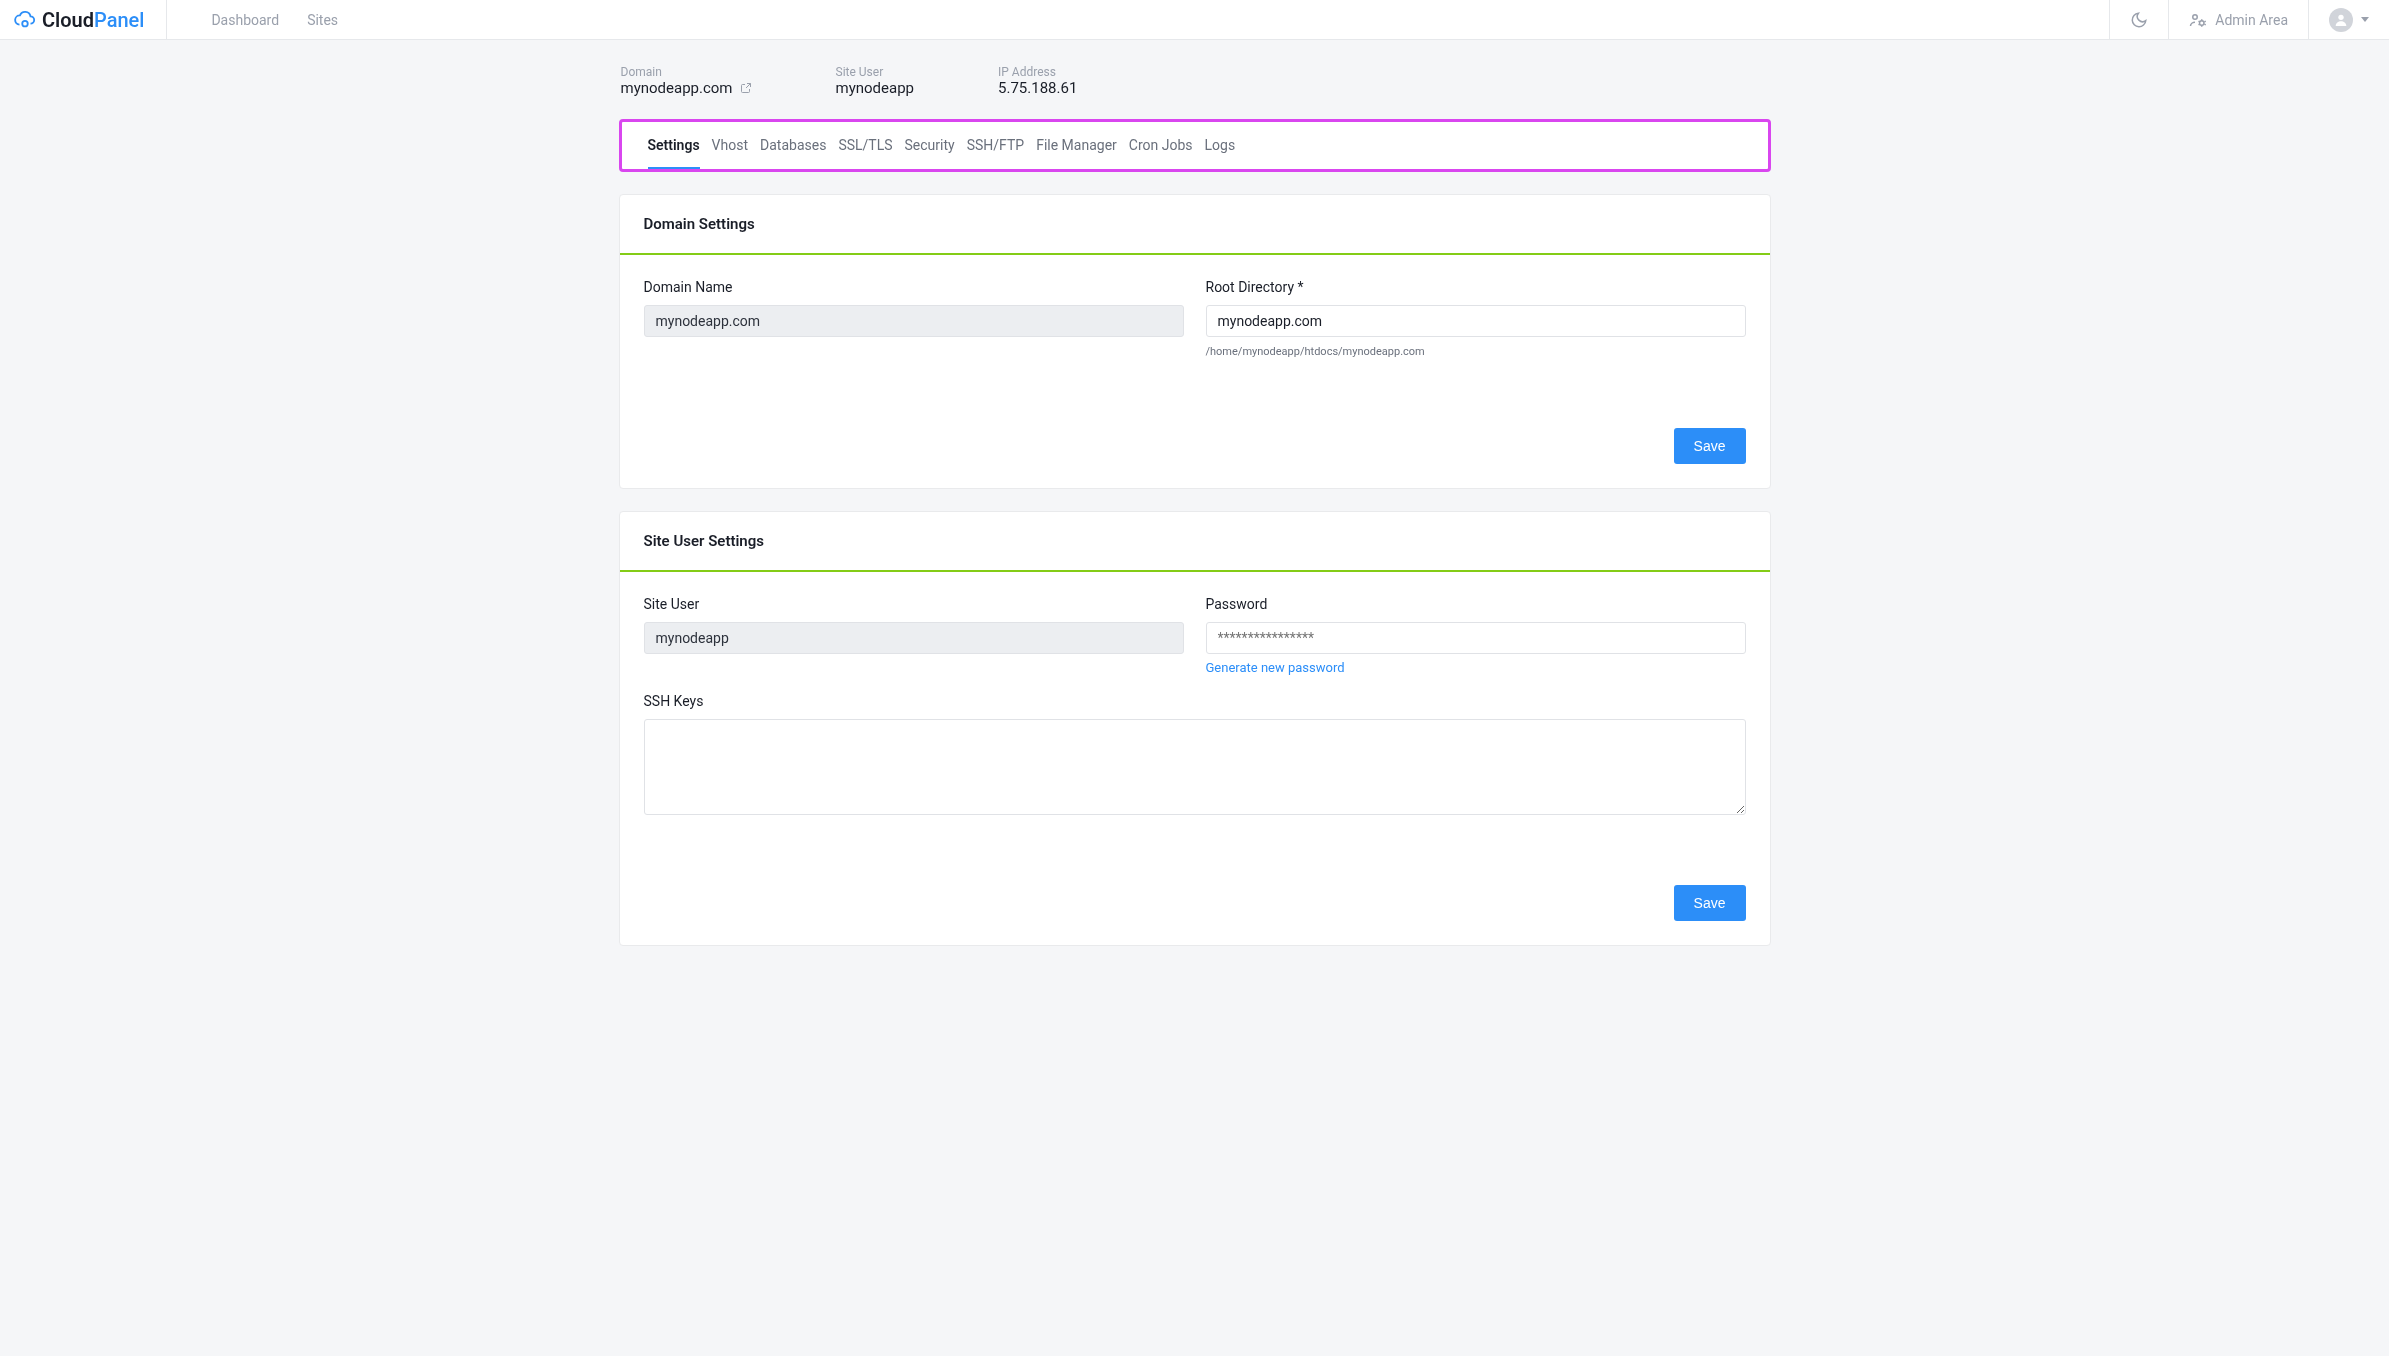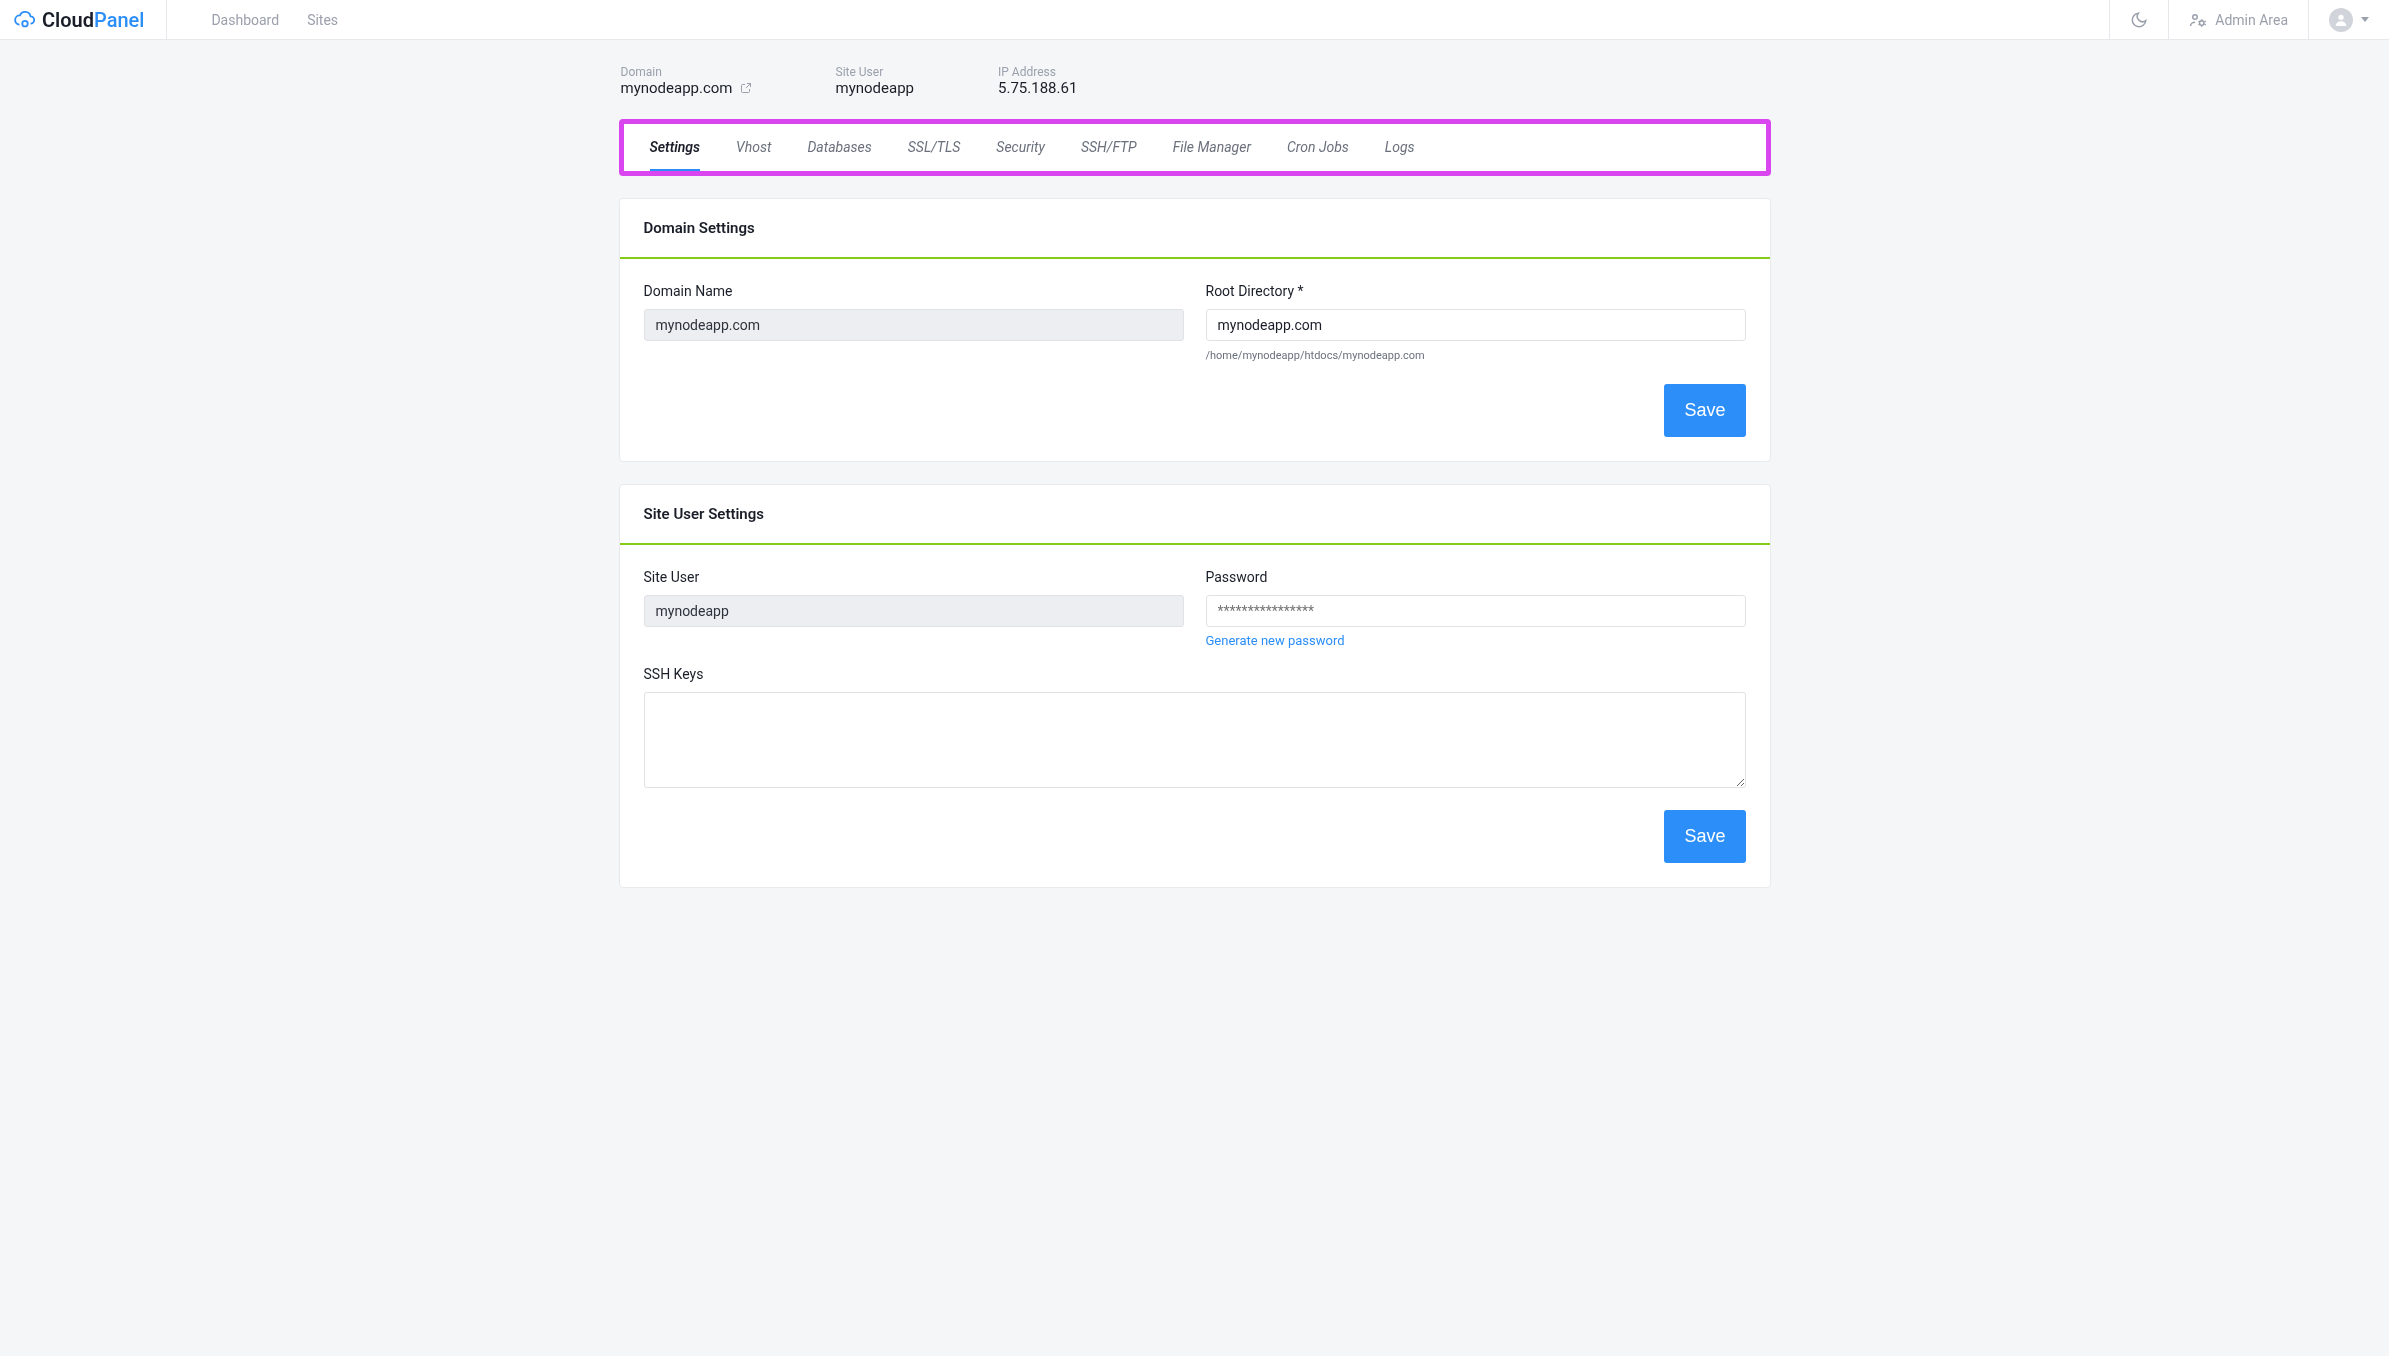"Settings" .tabs { border: 5px solid #d946ef -> 3px solid #d946ef; font-style: italic -> none; gap: 36px -> 12px }
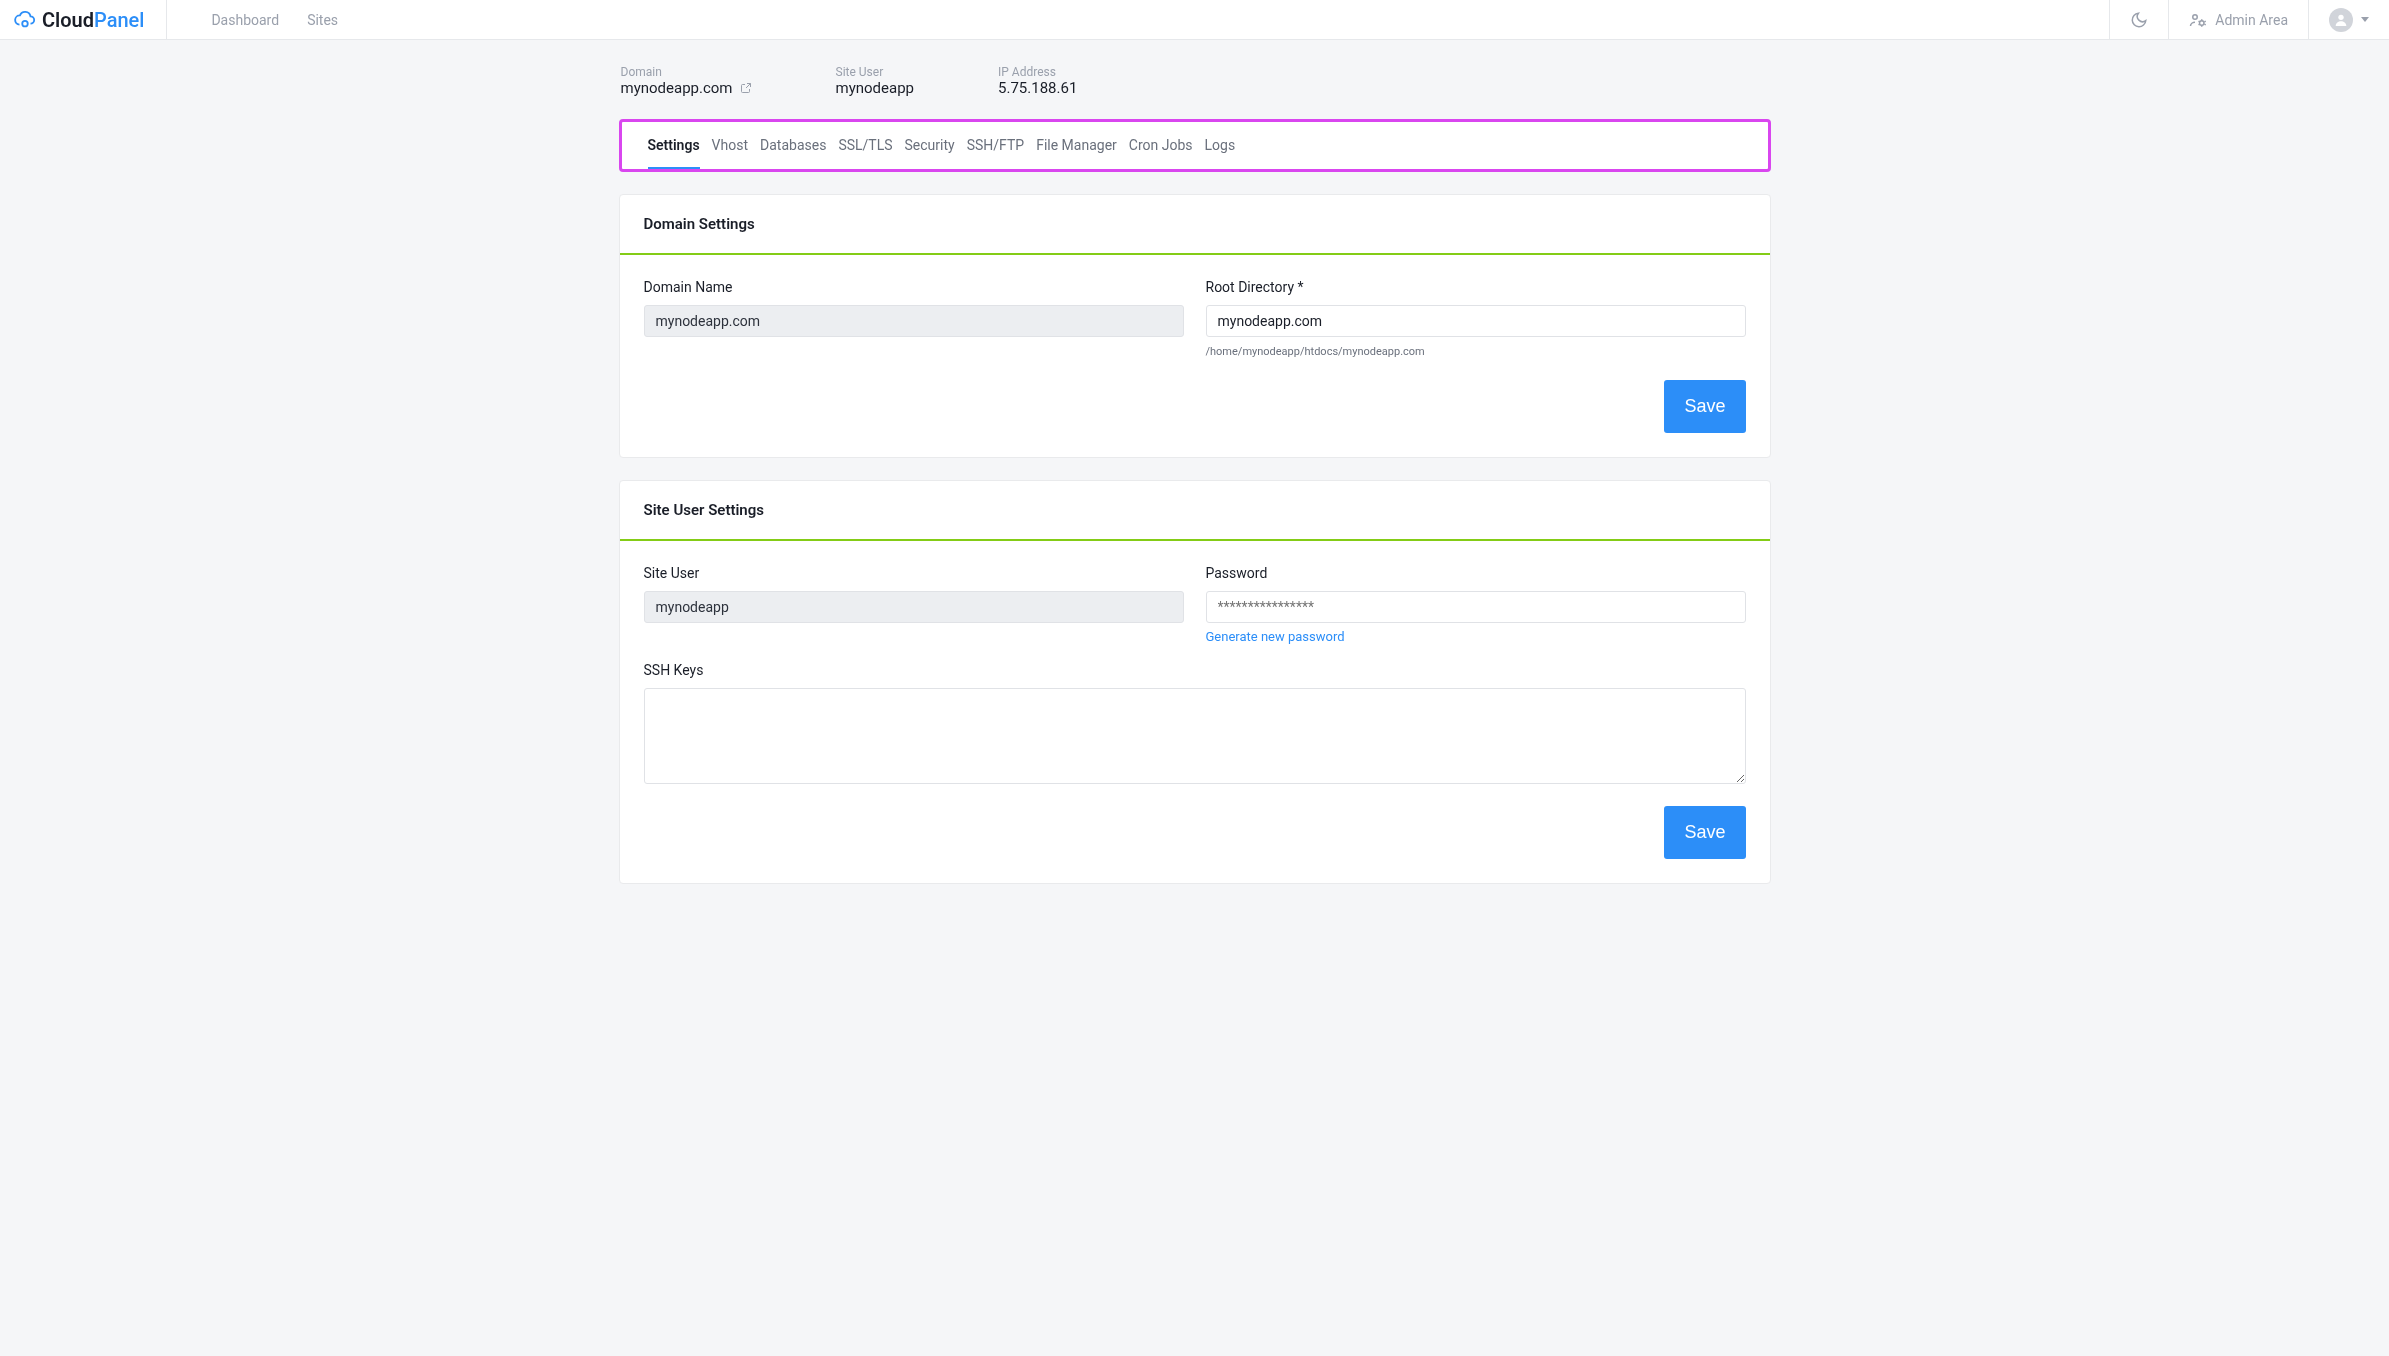"Save" .btn-primary { font-size: 18px -> 14px; margin-top: none -> 48px; padding: 16px 20px -> 10px 20px }
